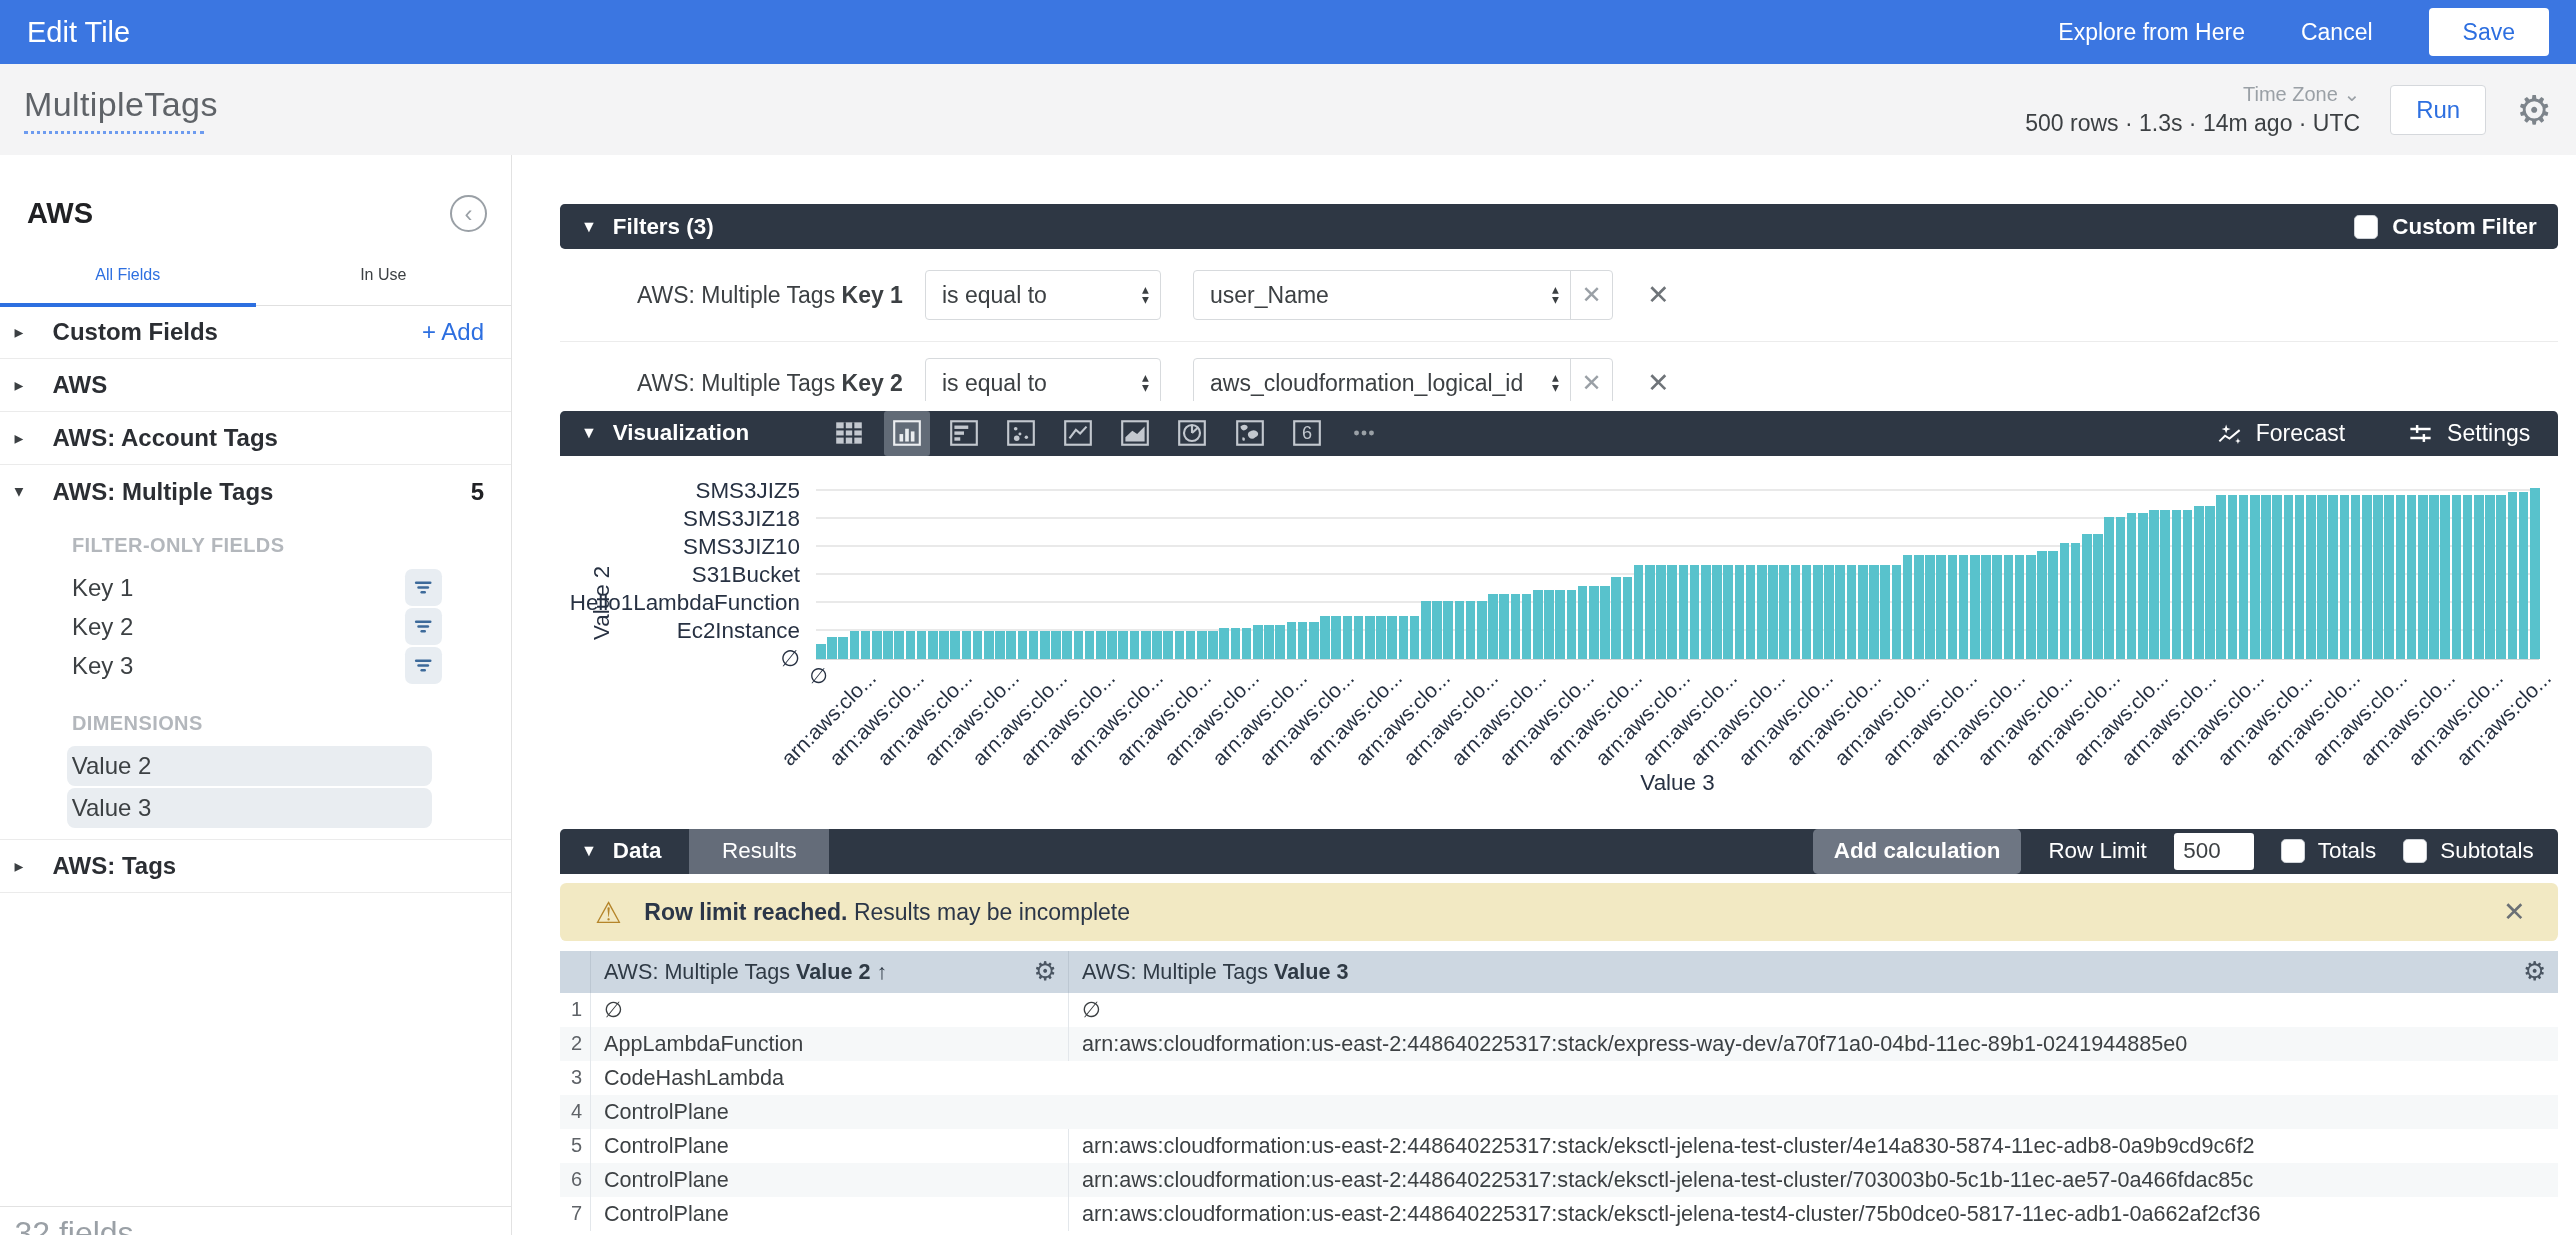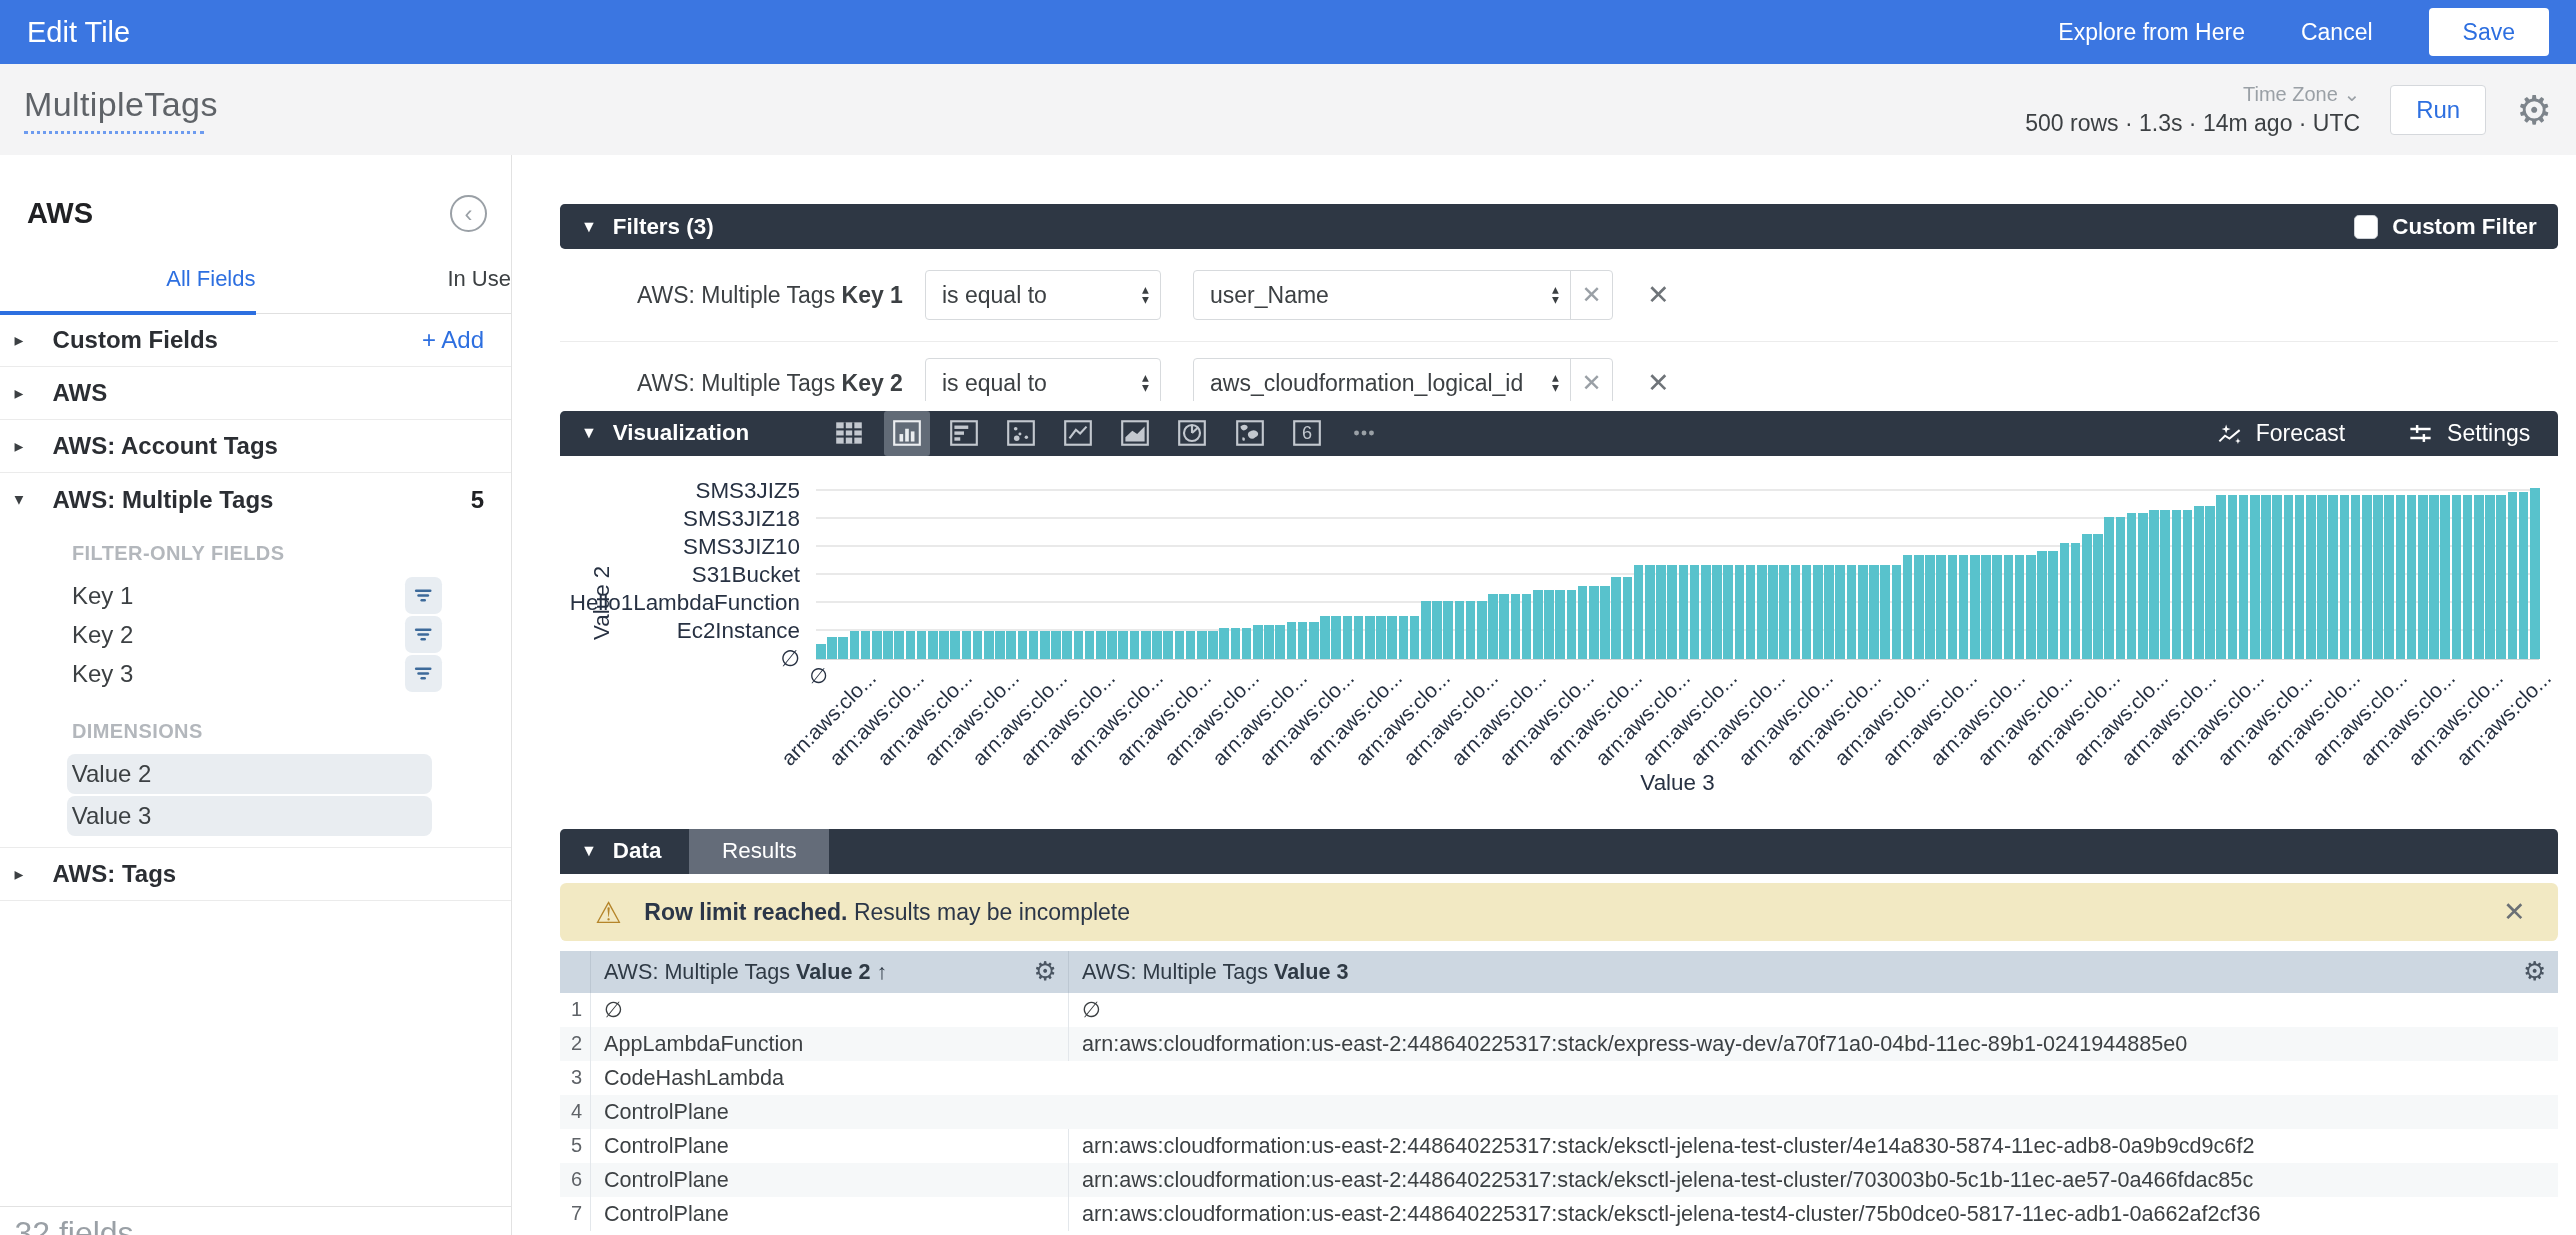"All Fields" .sb-tab { font-size: 22px -> 16px; text-align: right -> center }
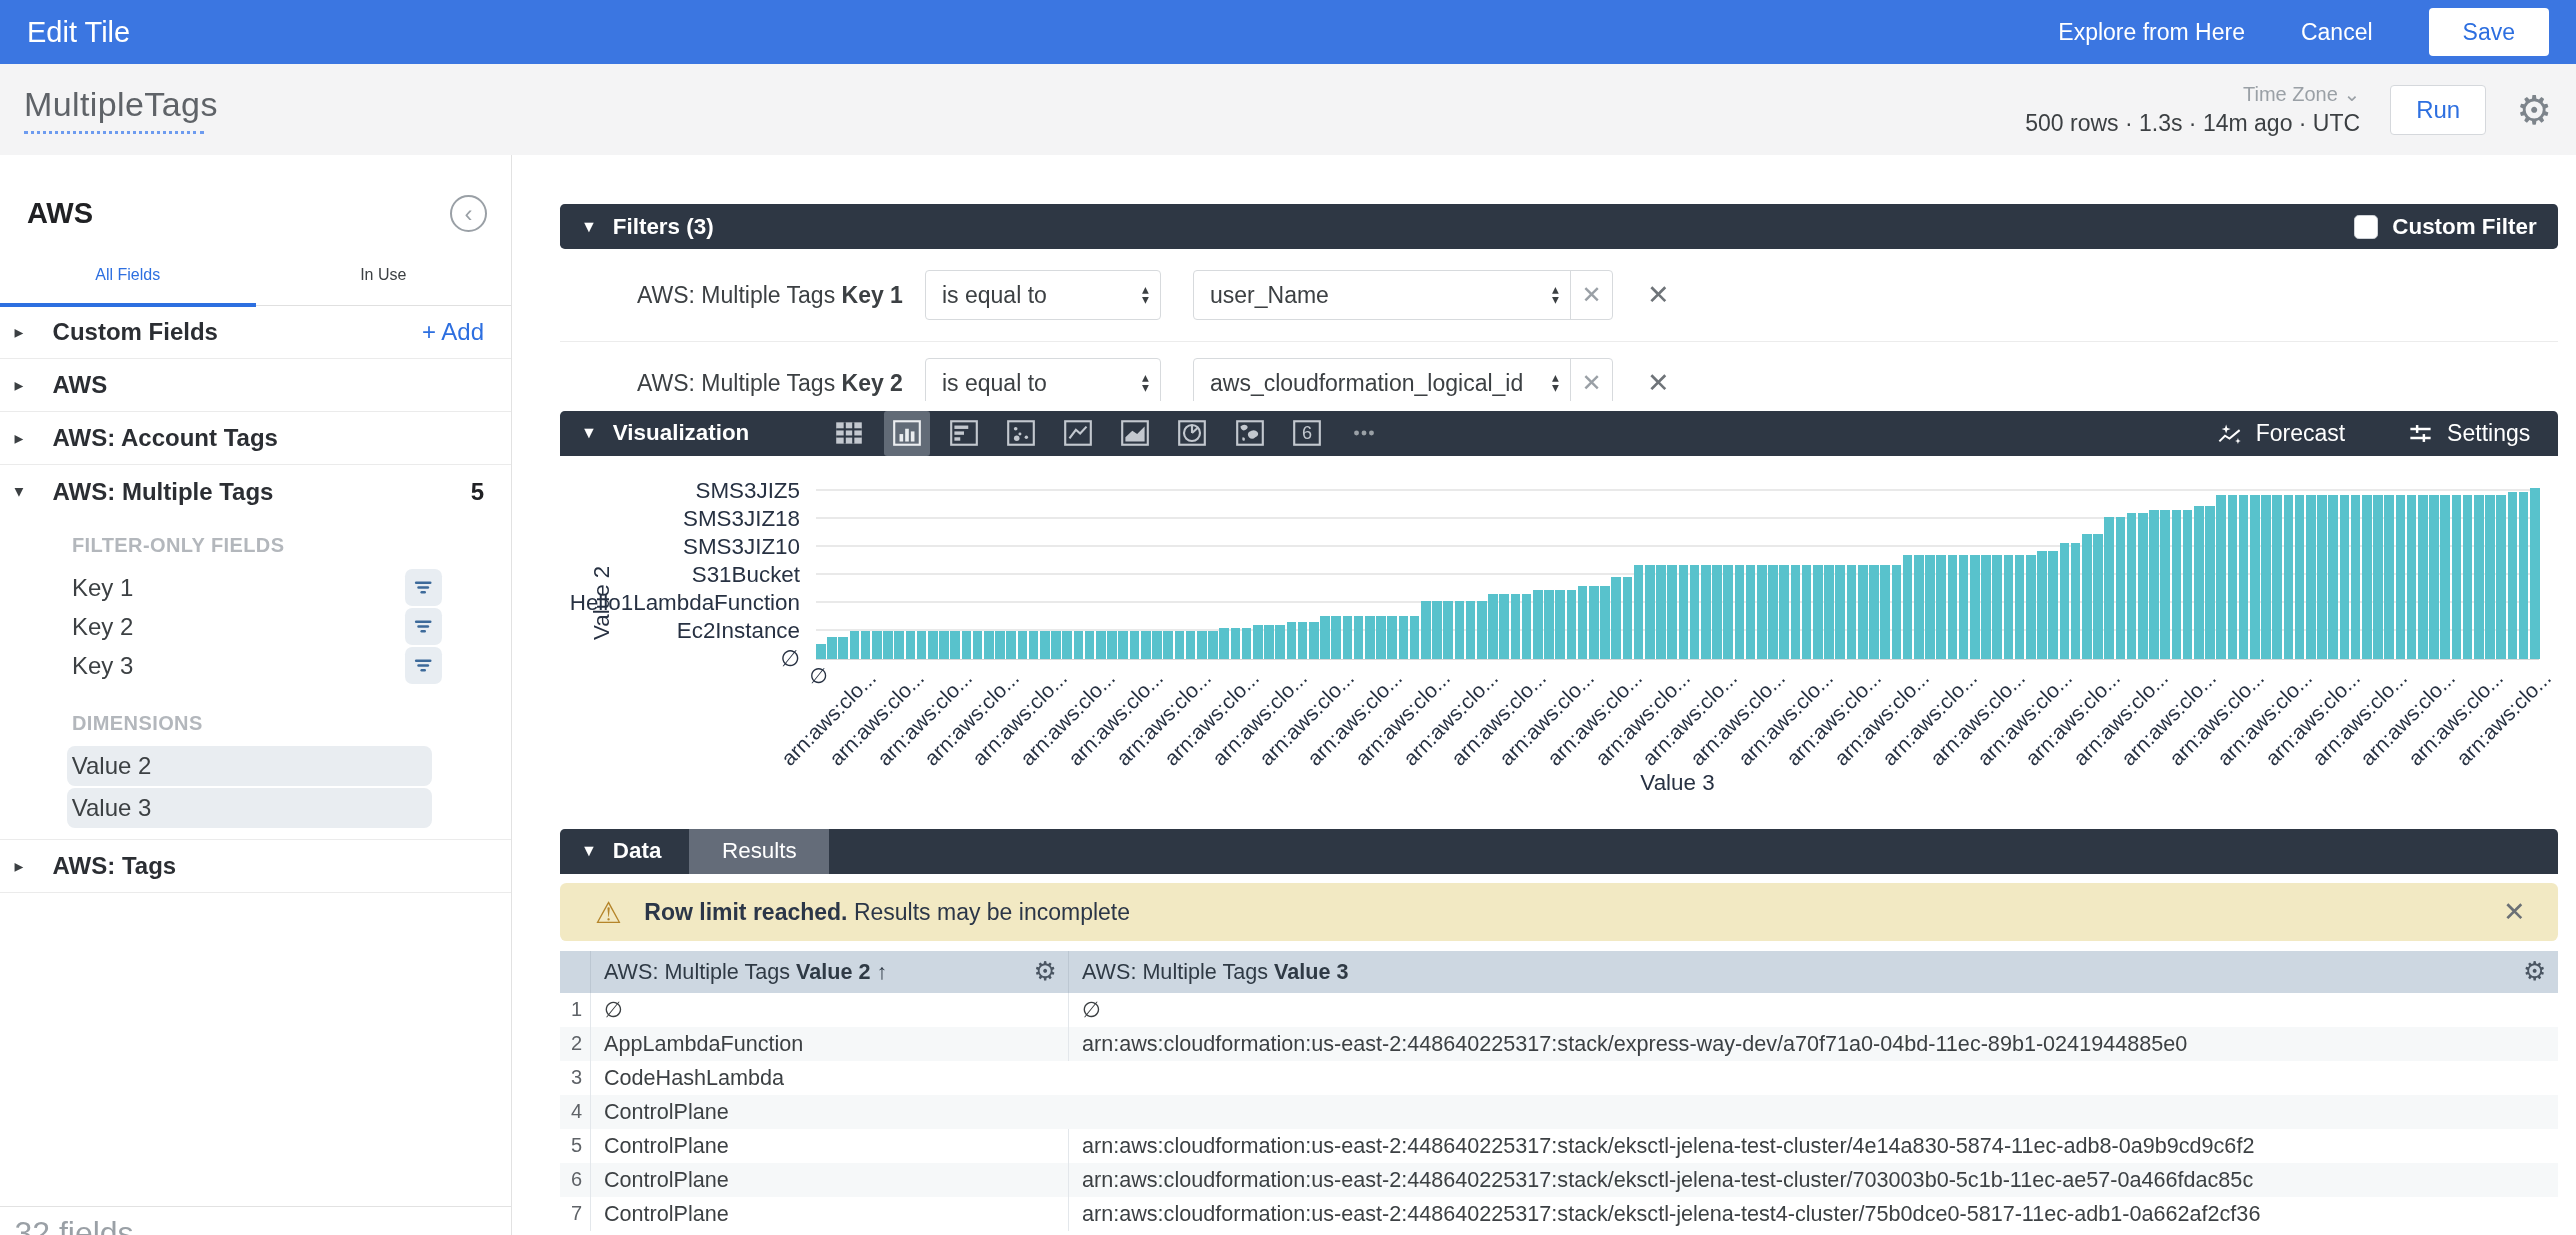"Add calculation" div.data-right { html: none -> <div> <button>Add calculation</button> <span>Row Limit</span> <input> <span> <span></span> <span>Totals</span> </span> <span> <span></span> <span>Subtotals</span> </span> </div> }
